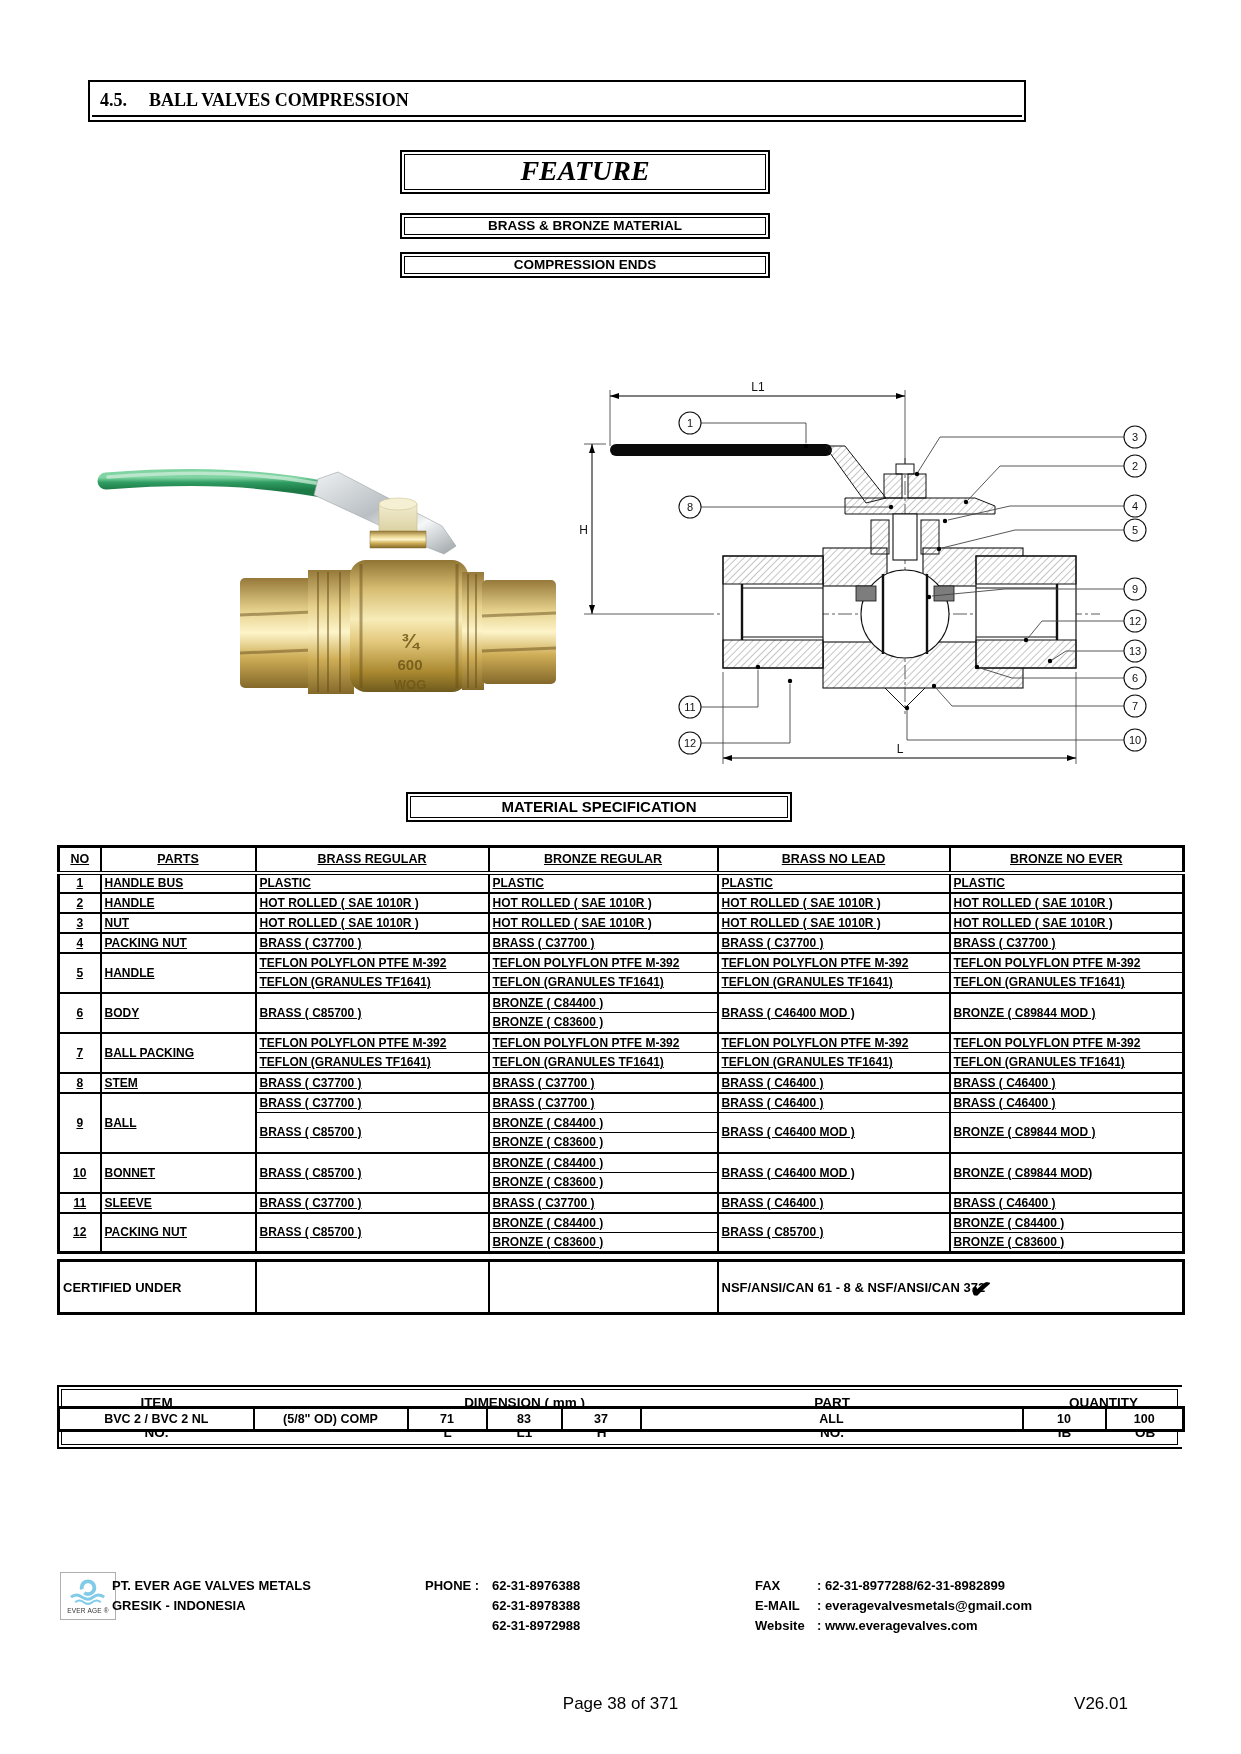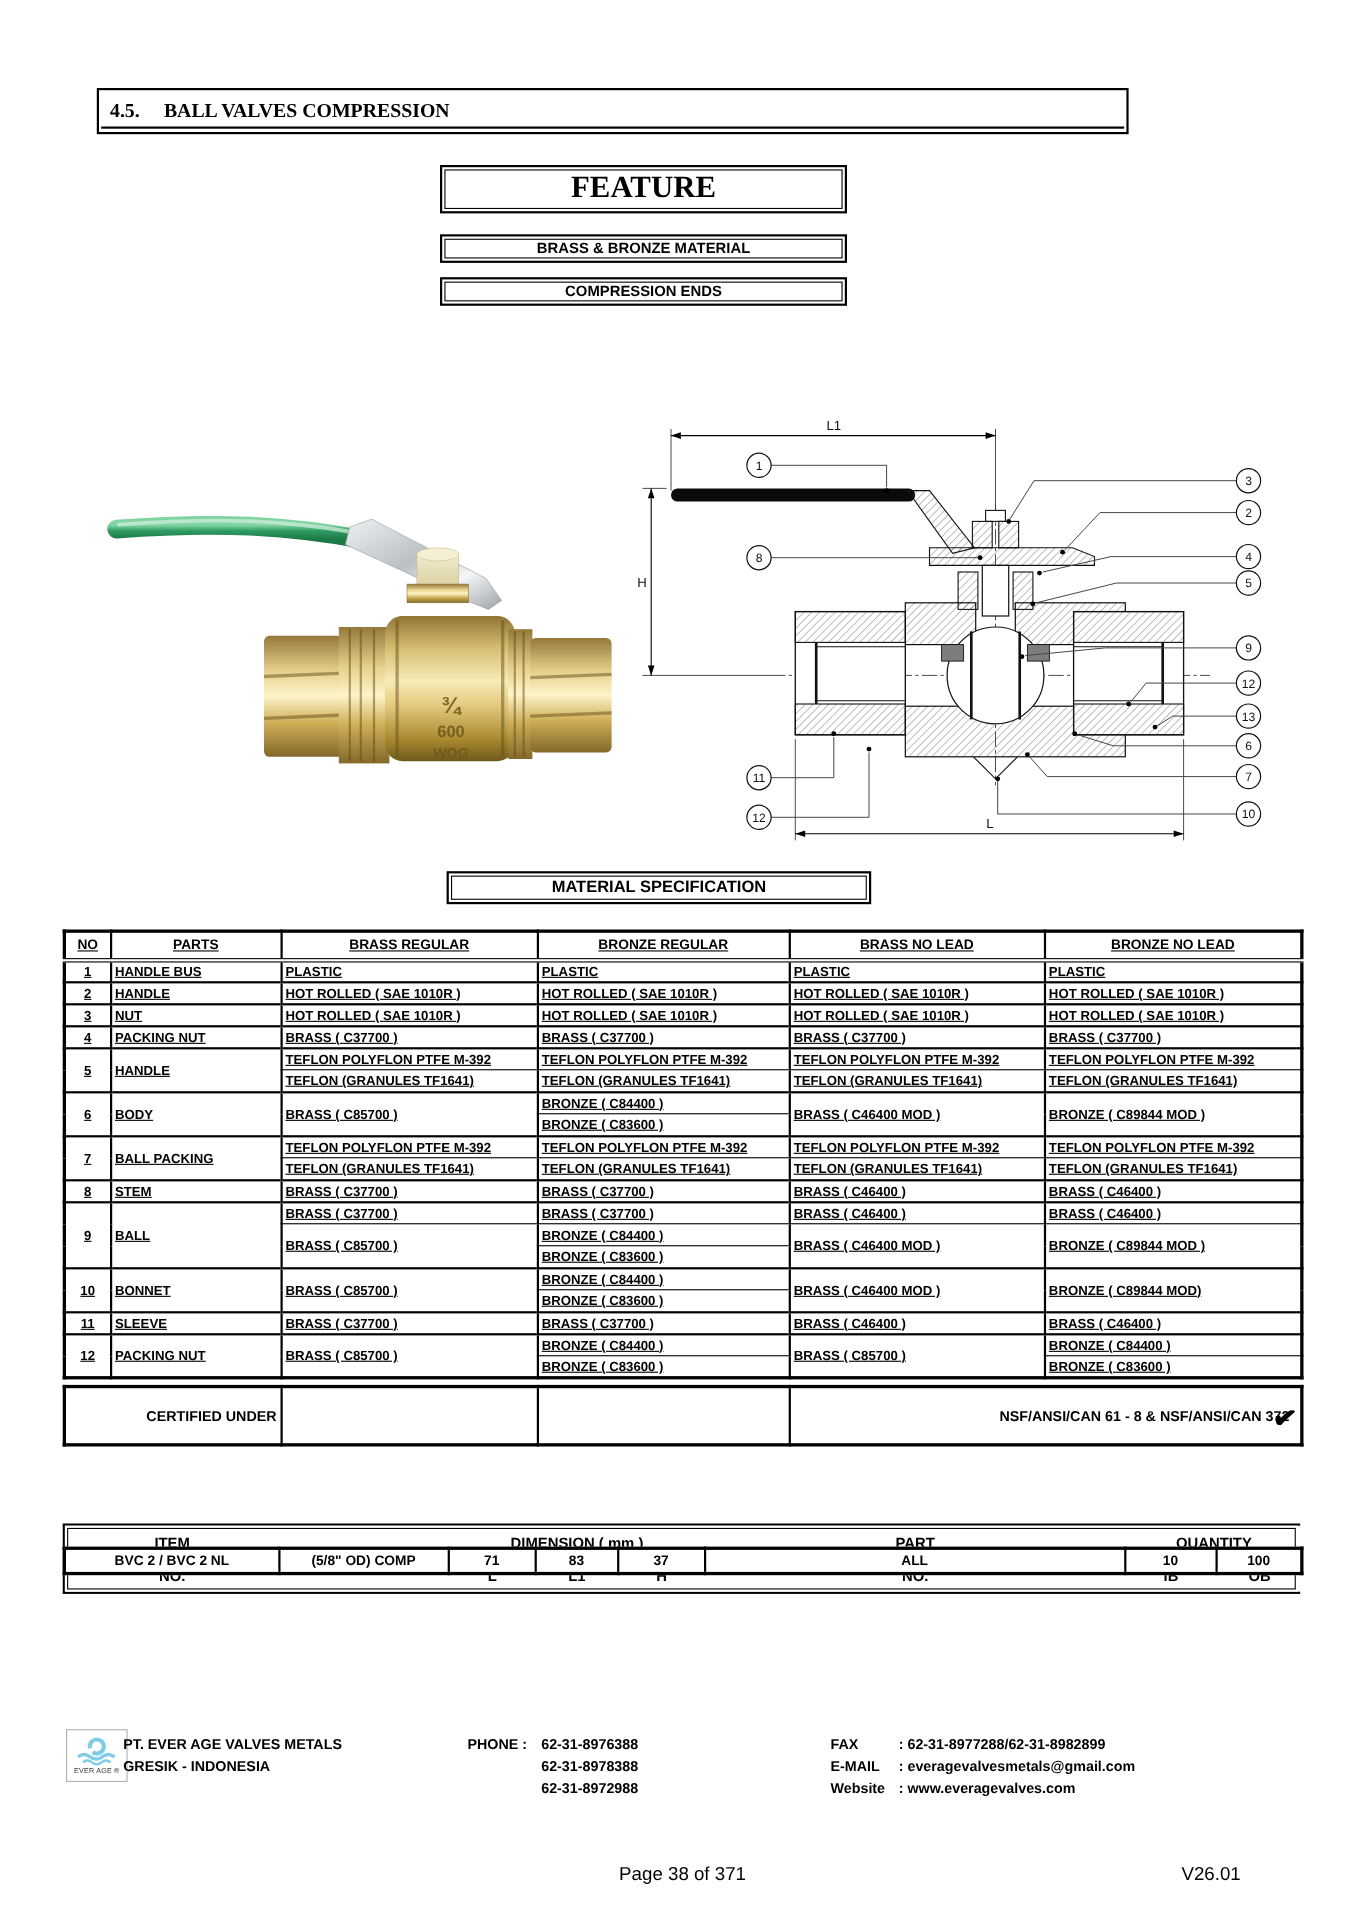"FEATURE" div.serifhead { font-style: none -> italic }
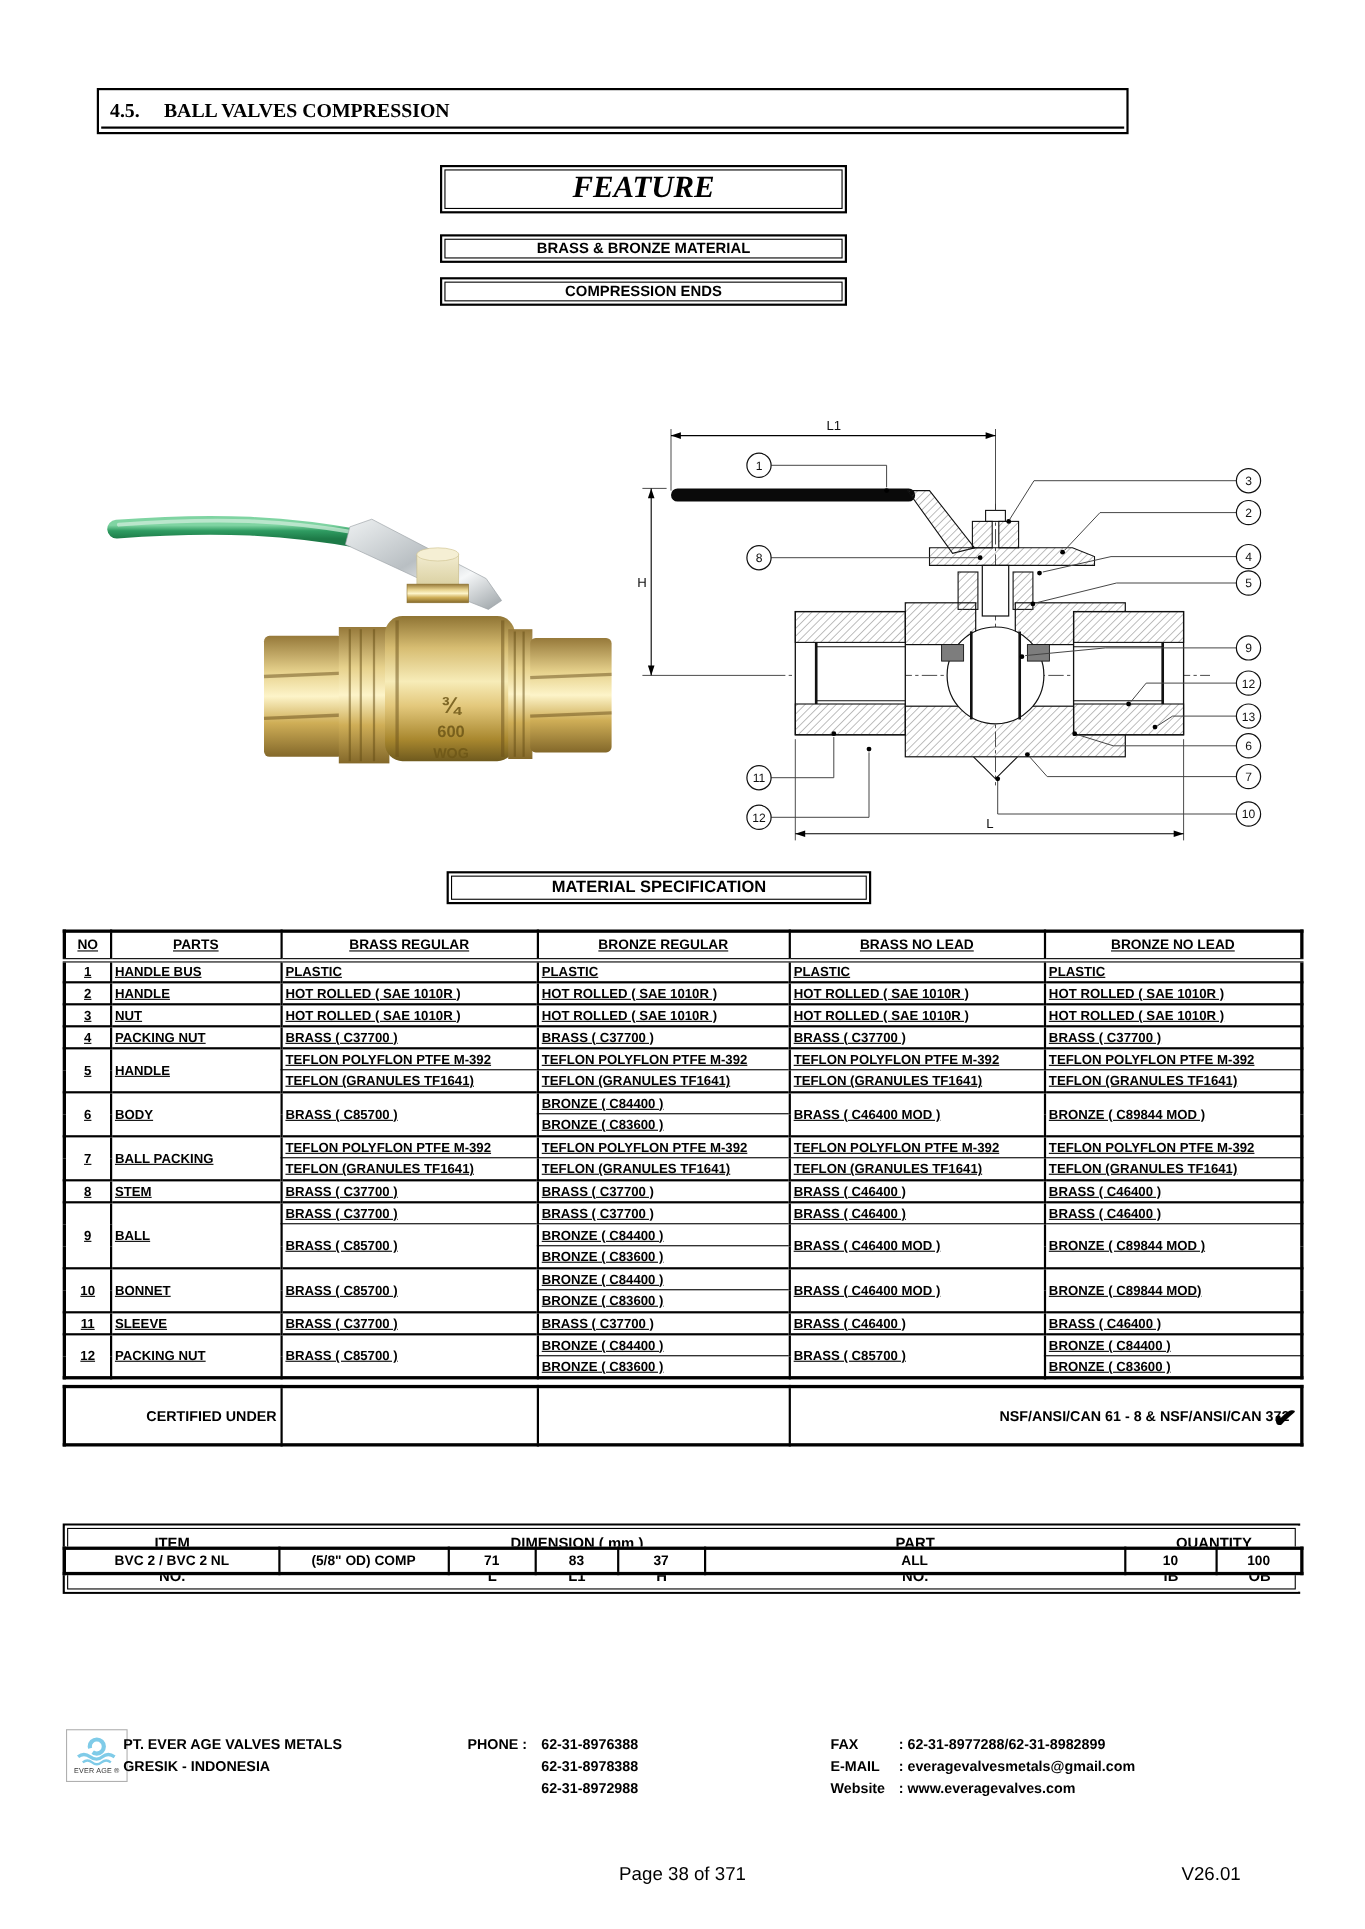"BRONZE NO LEAD" th { text: LEAD -> EVER }
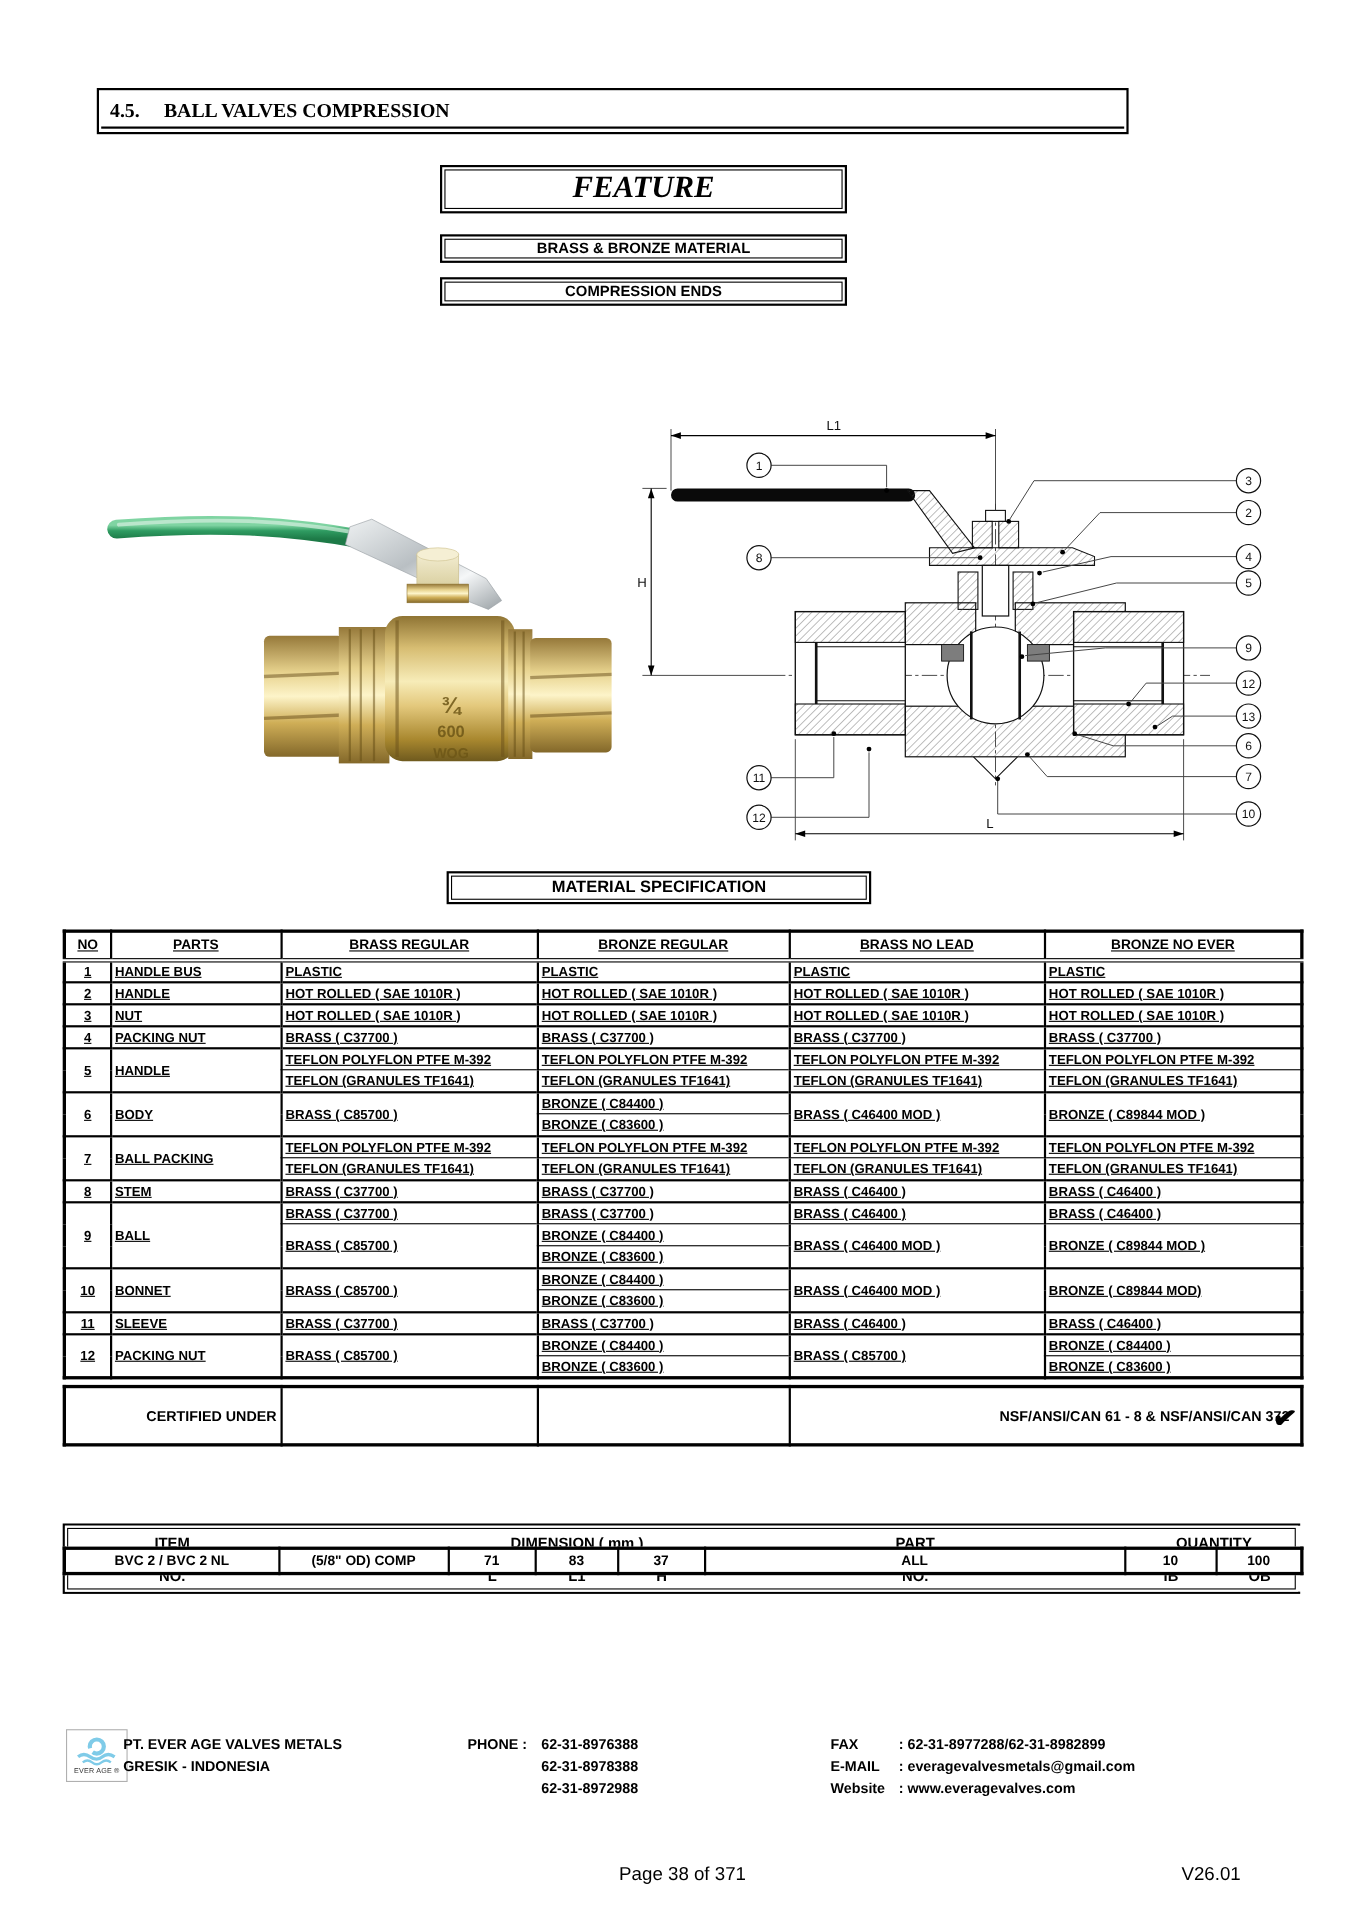"CERTIFIED UNDER" .ct td { text-align: right -> left }
